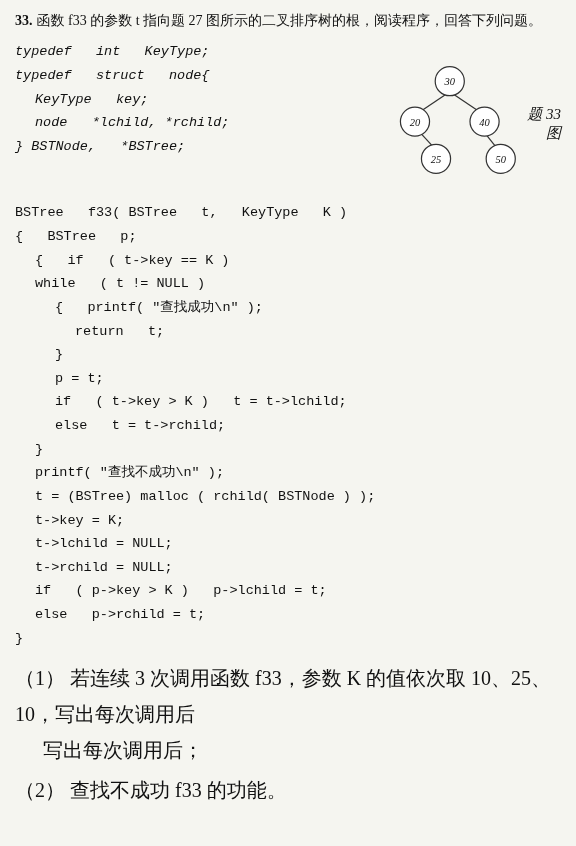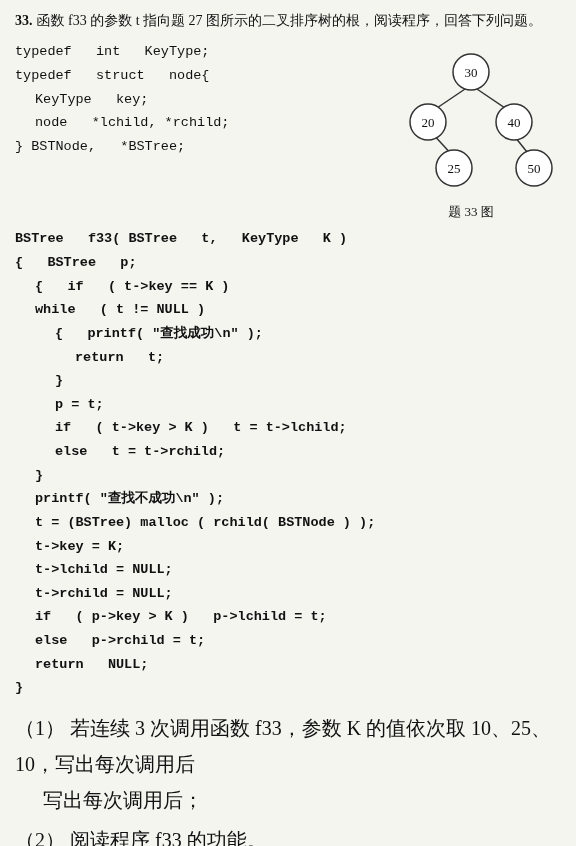"typedef int KeyType;" .content-area { font-style: none -> italic }
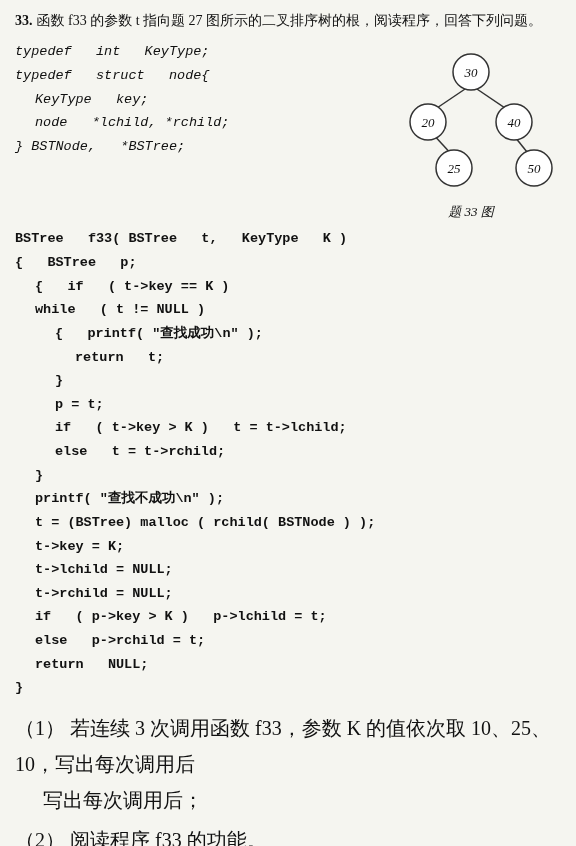"30" .tree-section { flex-direction: column -> none }
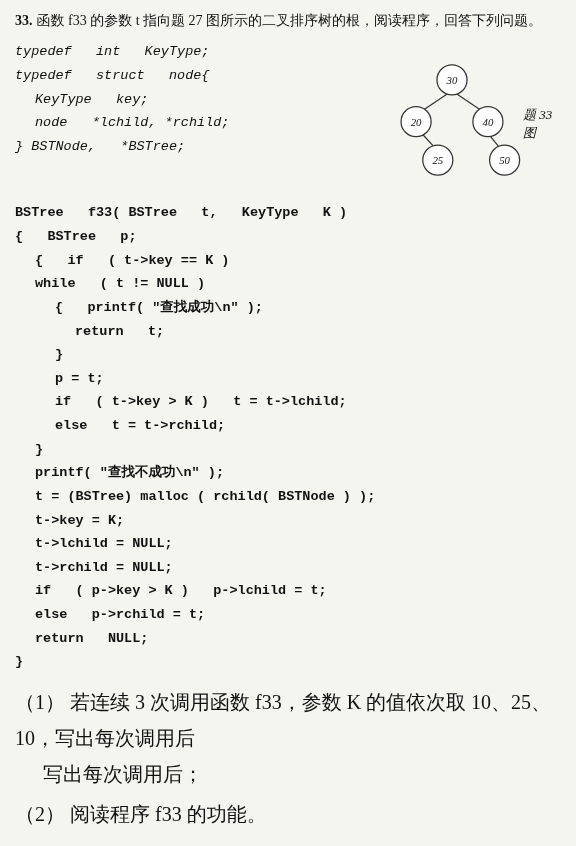"题 33 图" .tree-label { font-size: 13px -> 15px; text-align: left -> right }
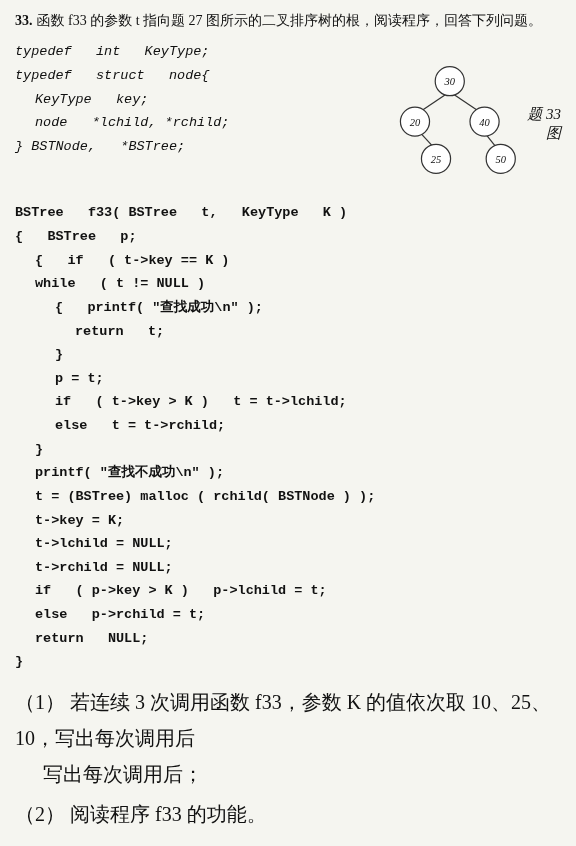"BSTree f33( BSTree t, KeyType" div.code-block { font-weight: bold -> none }
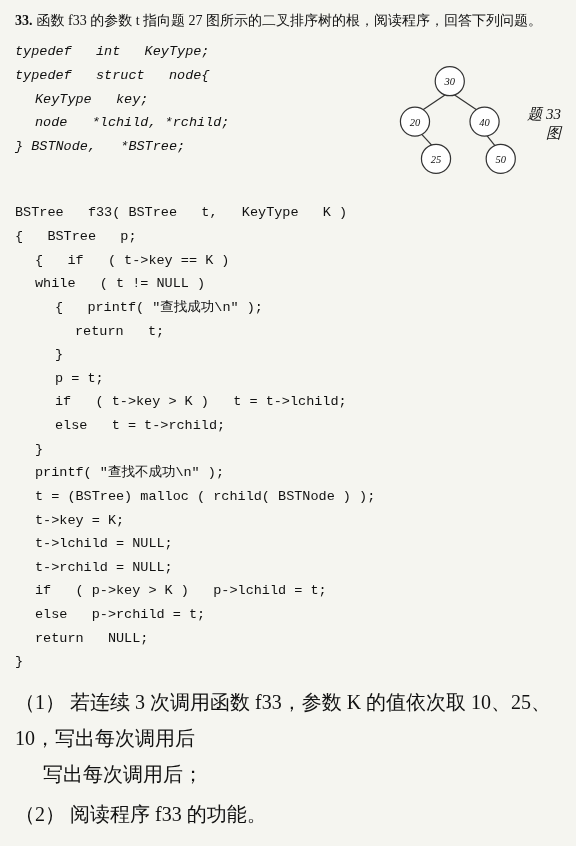"return NULL;" div.indent1 { html: <div>return&nbsp;&nbsp; NULL;</div> -> none }
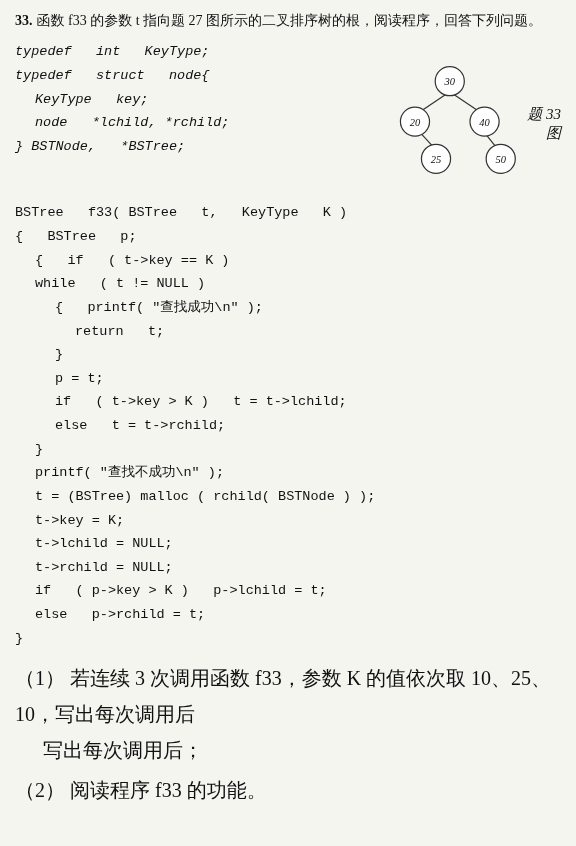"阅读程序 f33 的功能。" span { text: 阅读程序 -> 查找不成功 }
